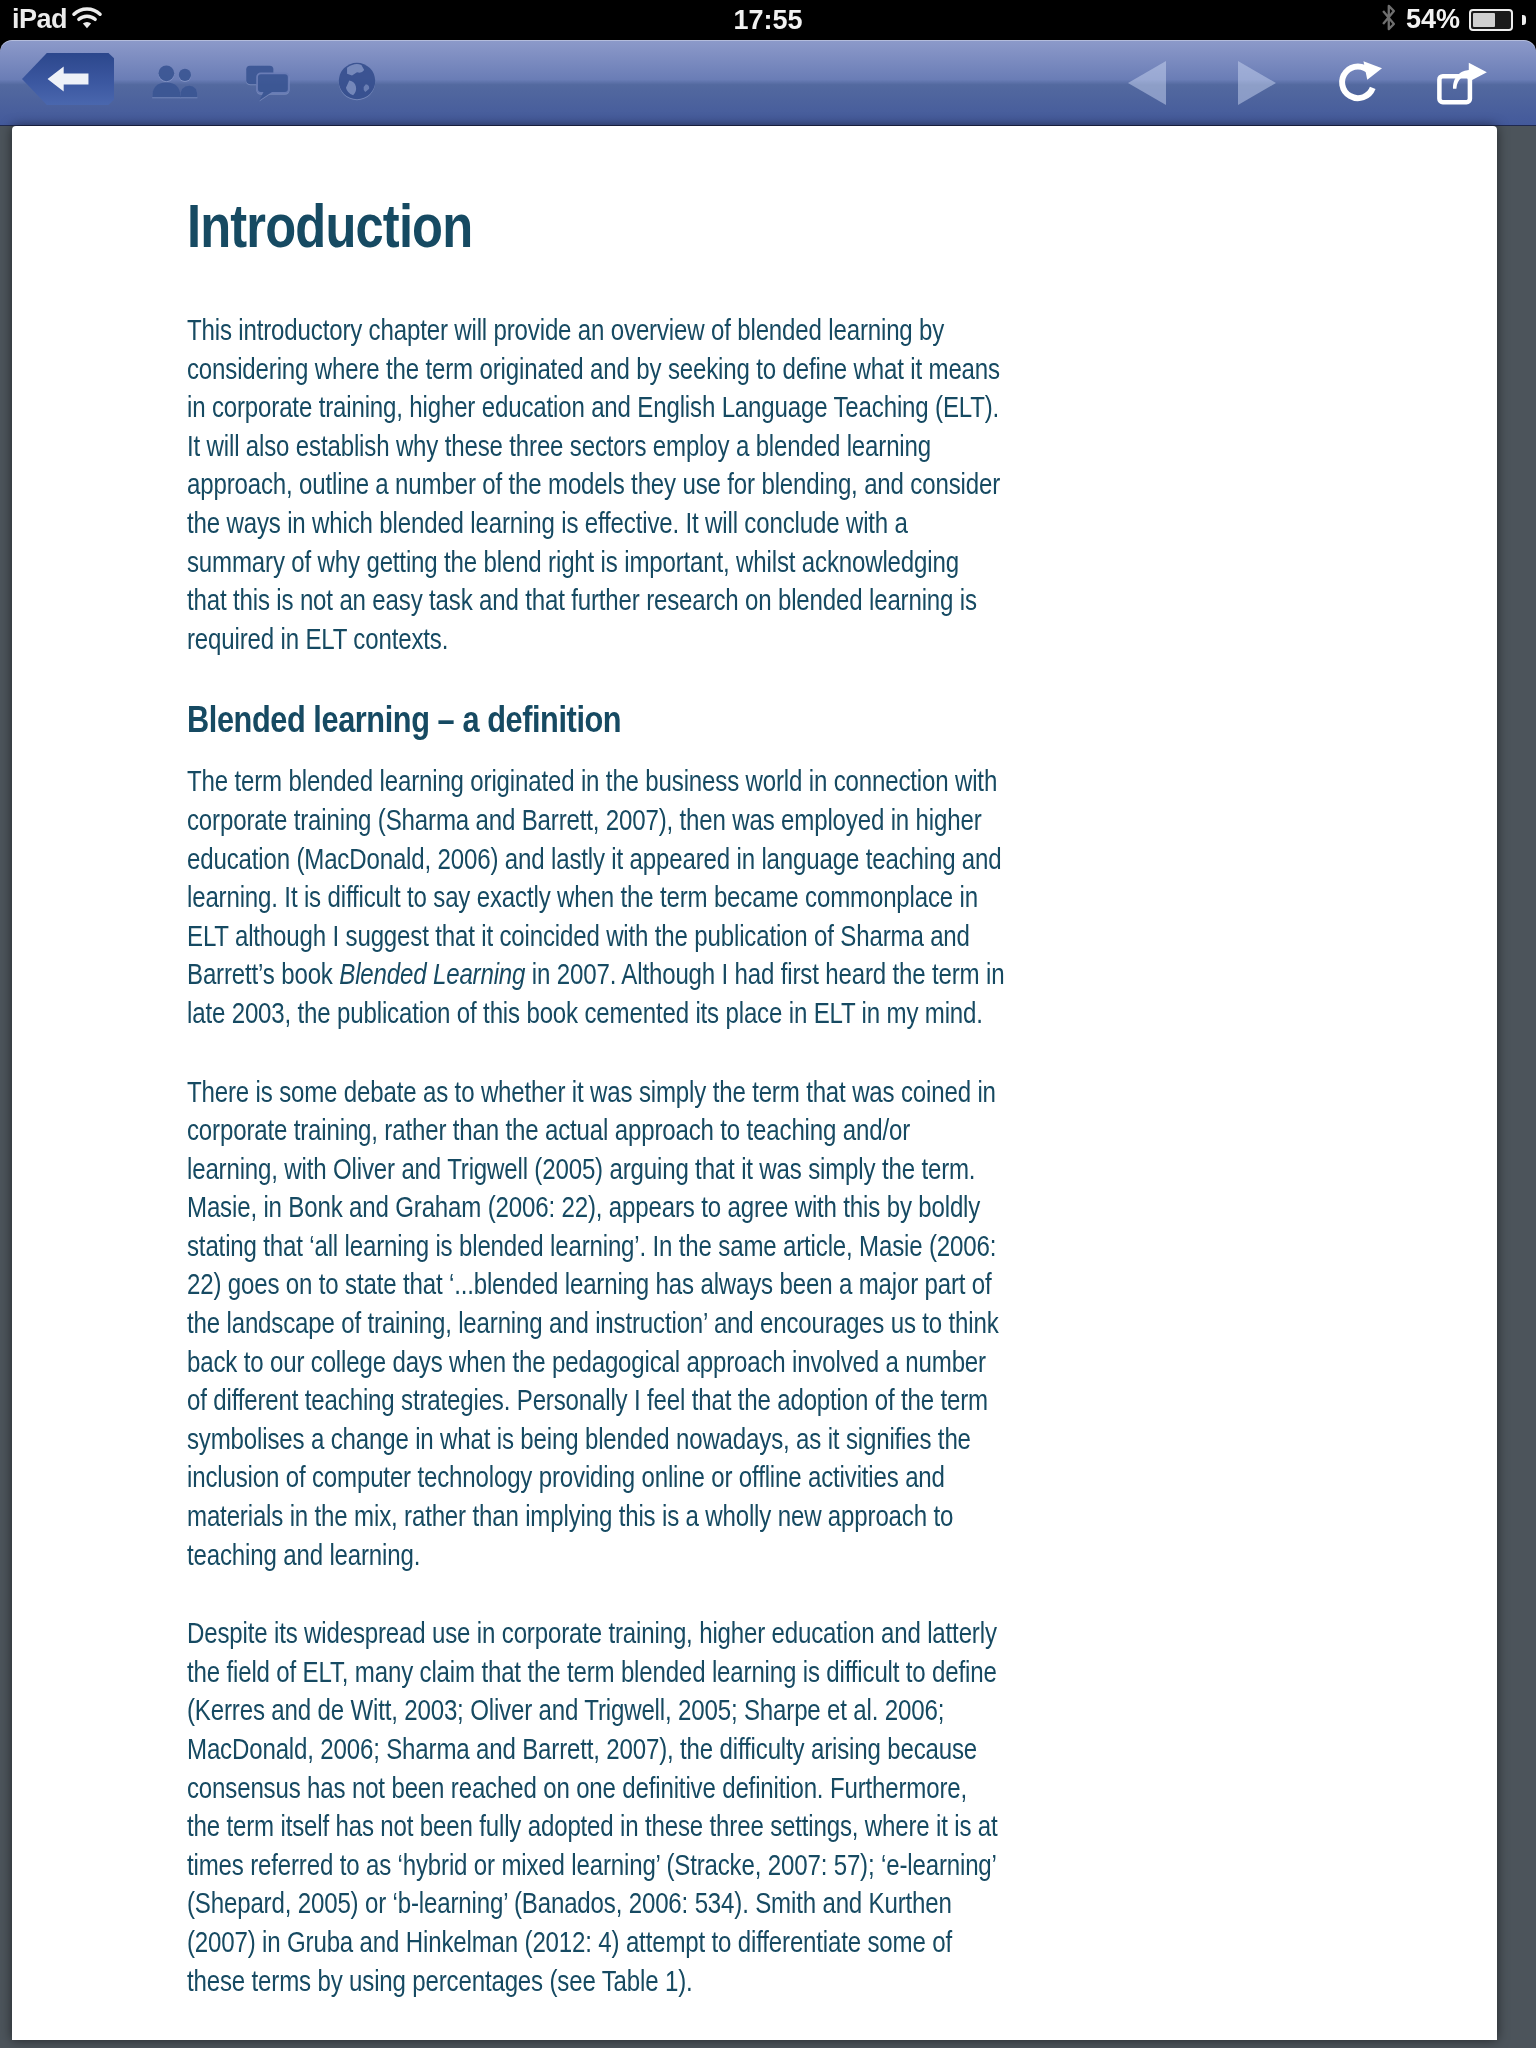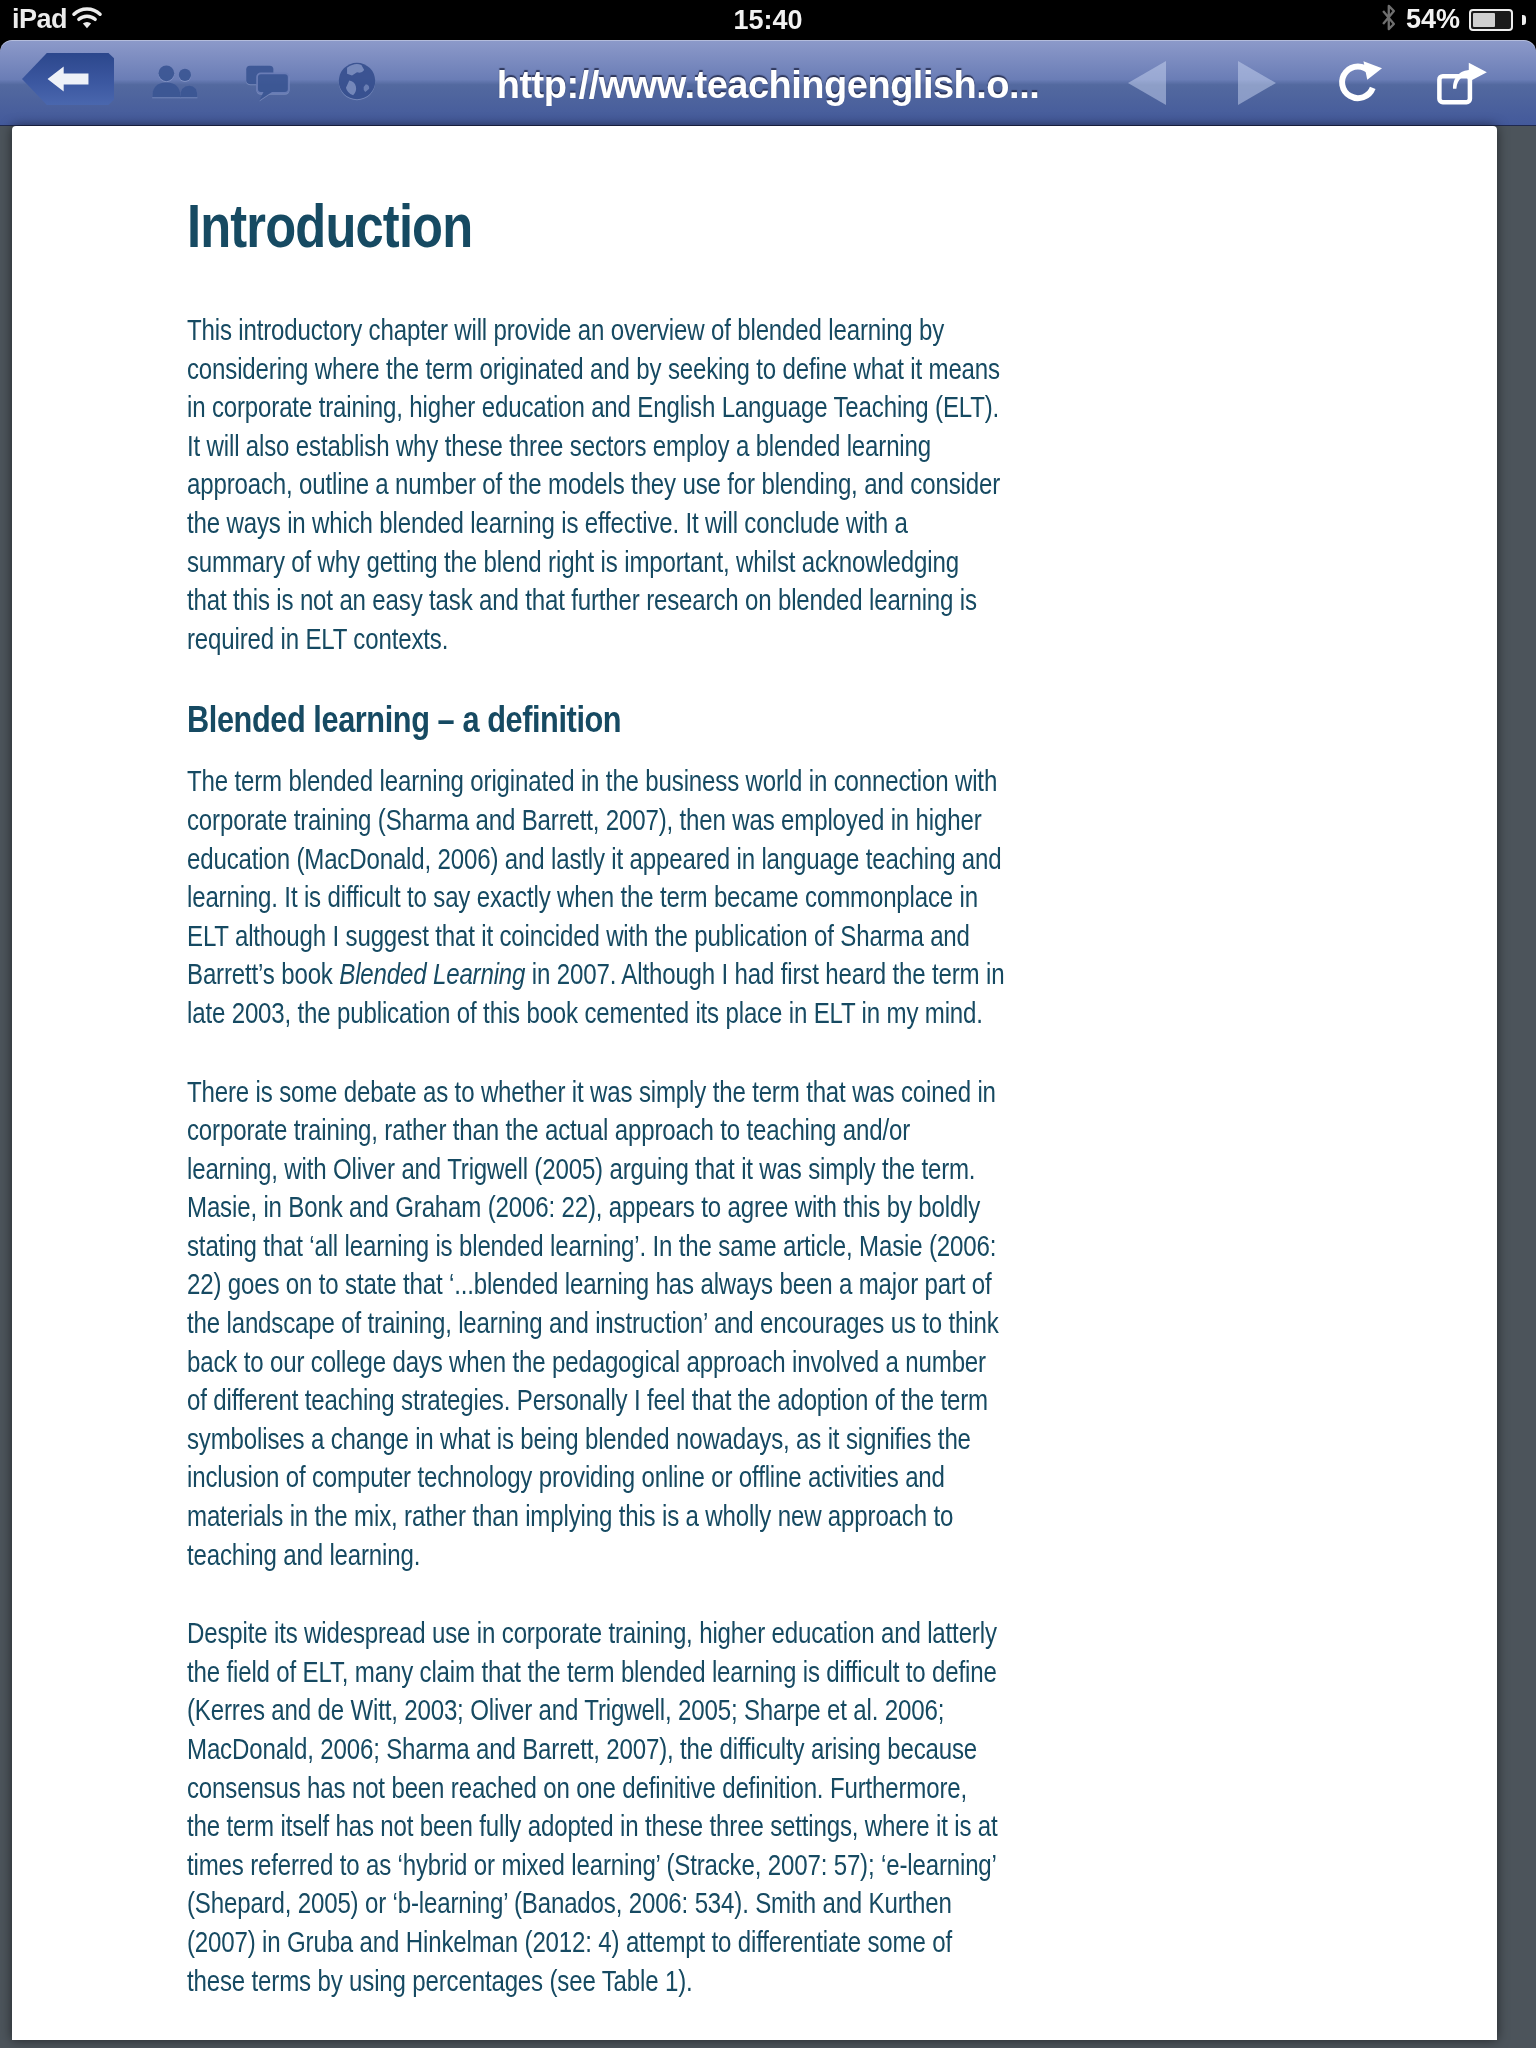"15:40" div.sb-time { text: 15:40 -> 17:55 }
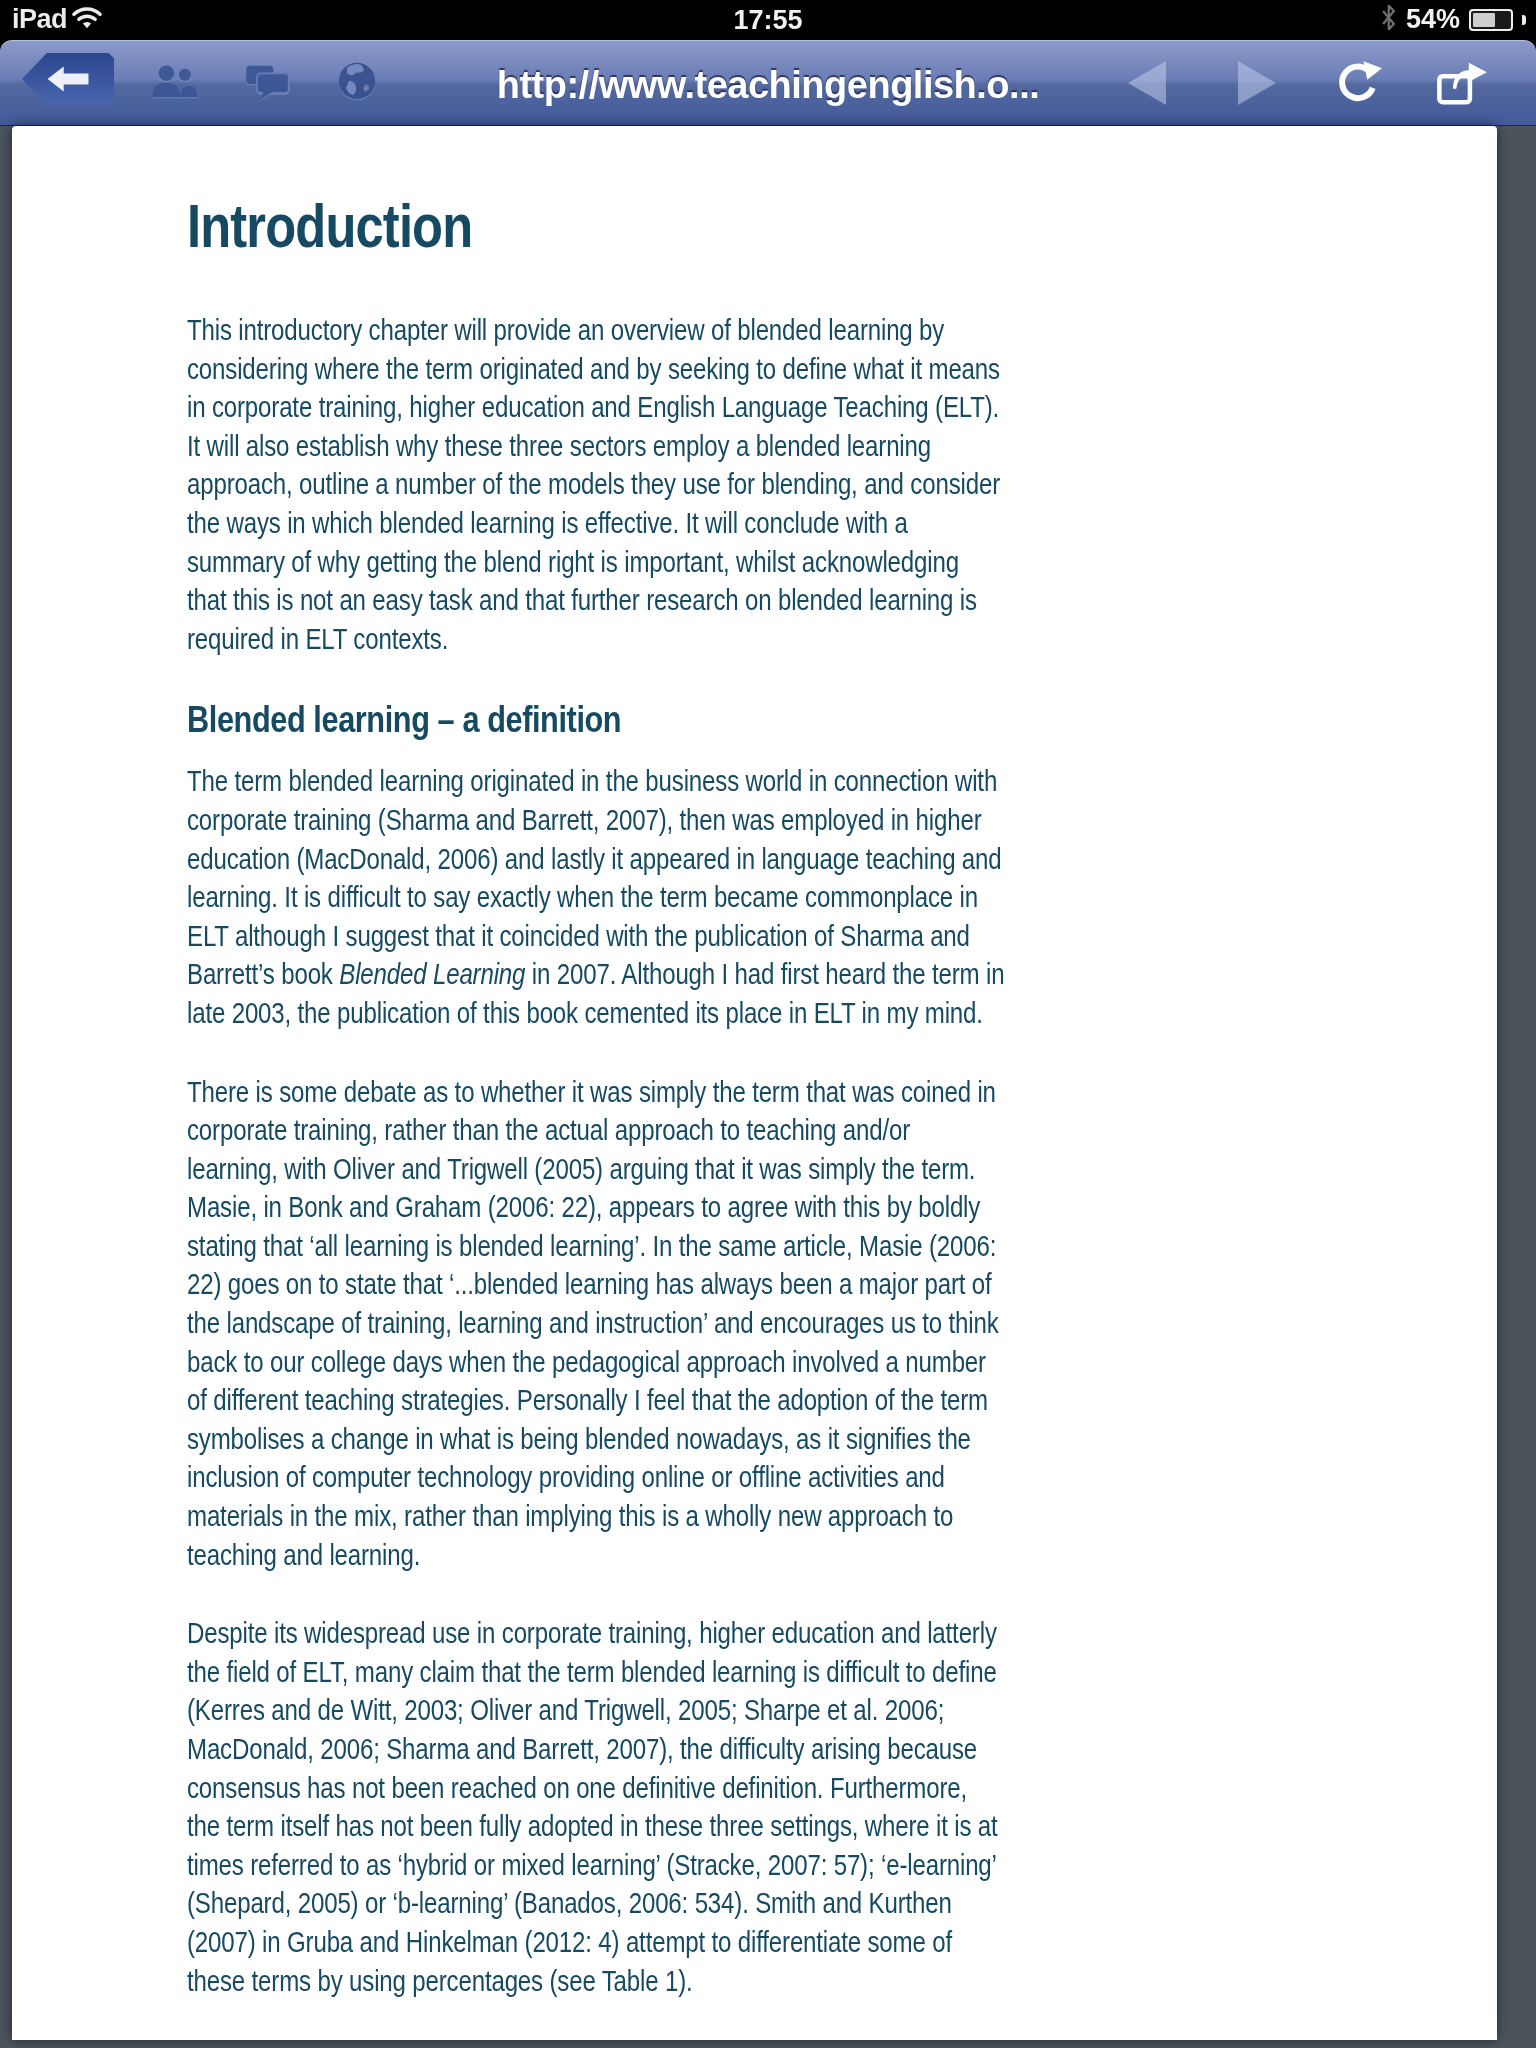"http://www.teachingenglish.o..." div.url-text { html: <div>http://www.teachingenglish.o...</div> -> none }
